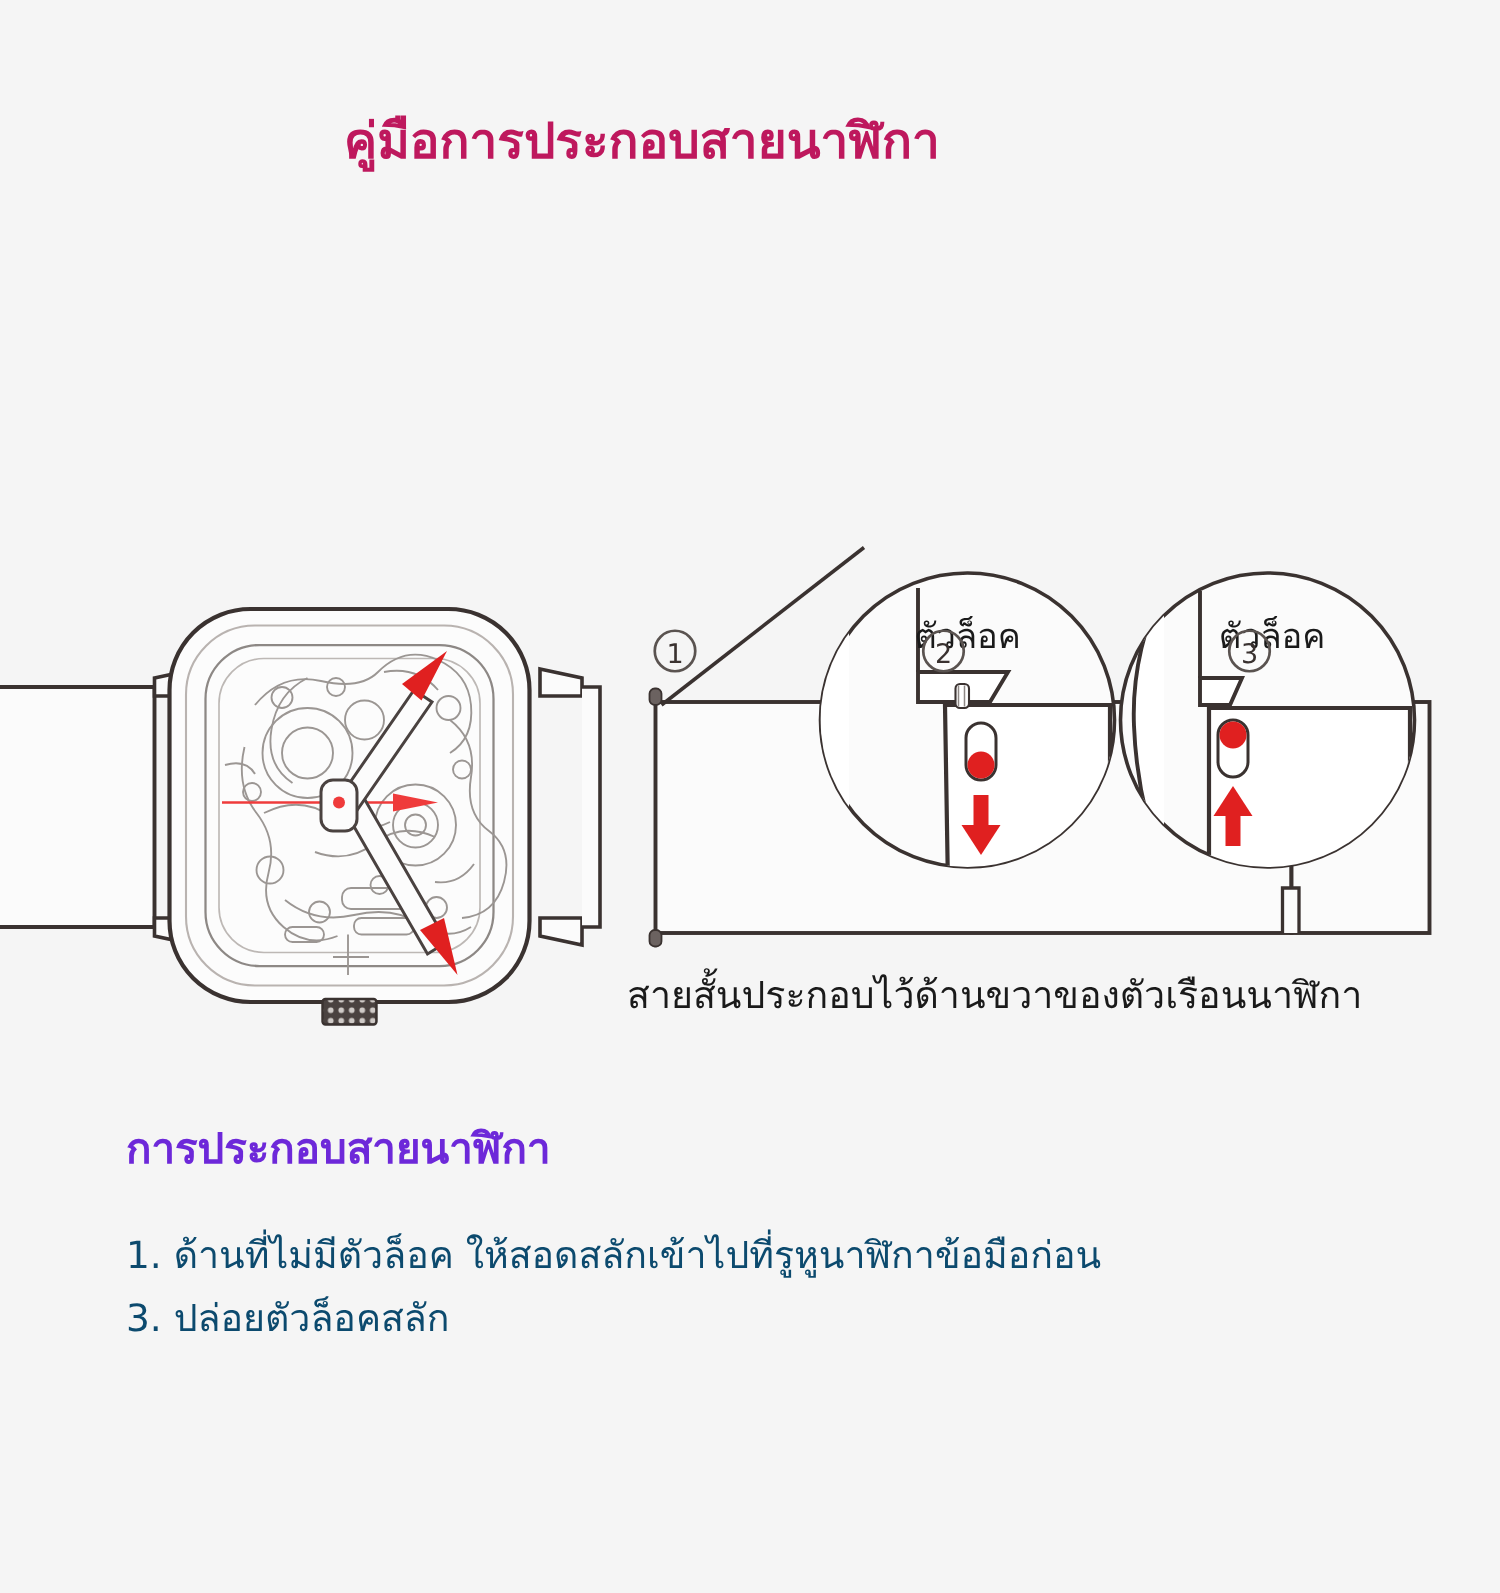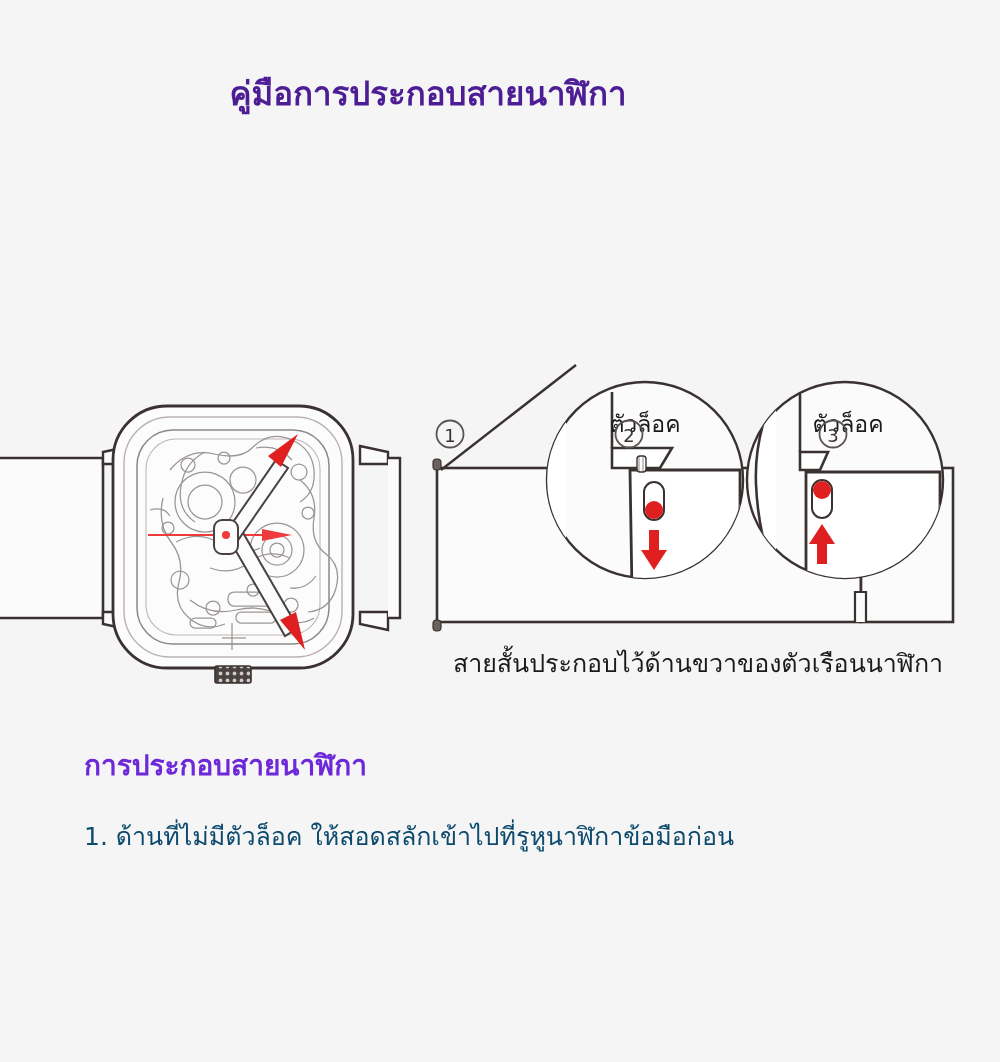"คู่มือการประกอบสายนาฬิกา" .title { color: #4c1d95 -> #be185d }
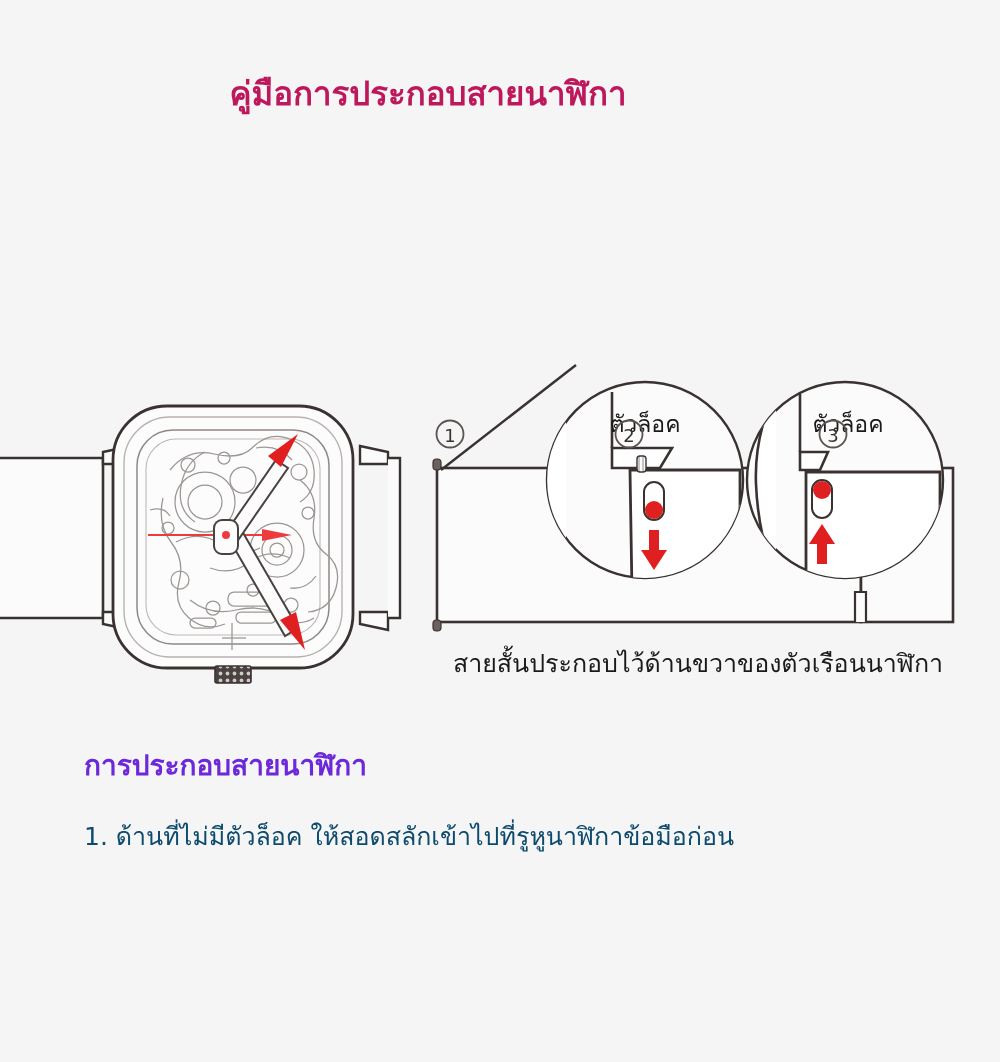"สายสั้นประกอบไว้ด้านขวาของตัวเรือนนาฬิกา" .strap-caption { text-align: center -> left }
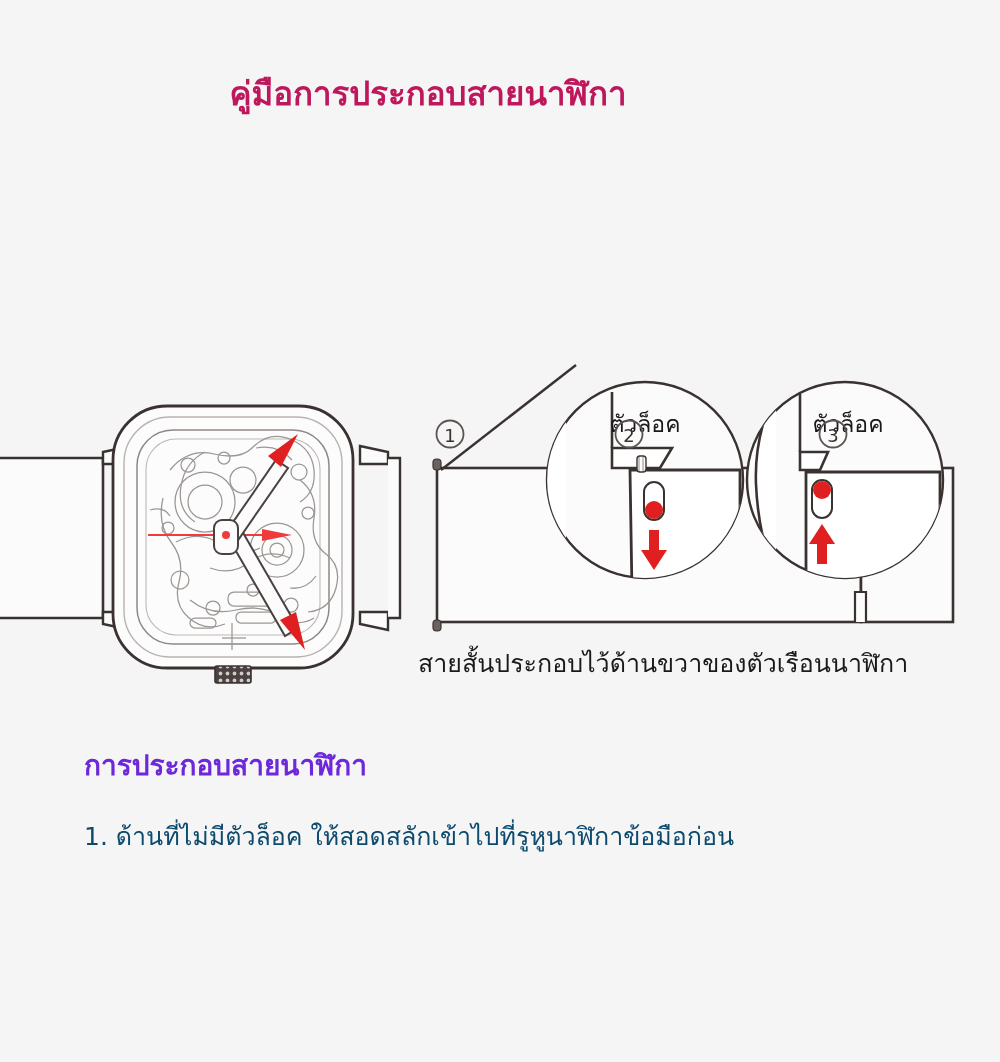"3. ปล่อยตัวล็อคสลัก" div.step { html: none -> <div>3. ปล่อยตัวล็อคสลัก</div> }
